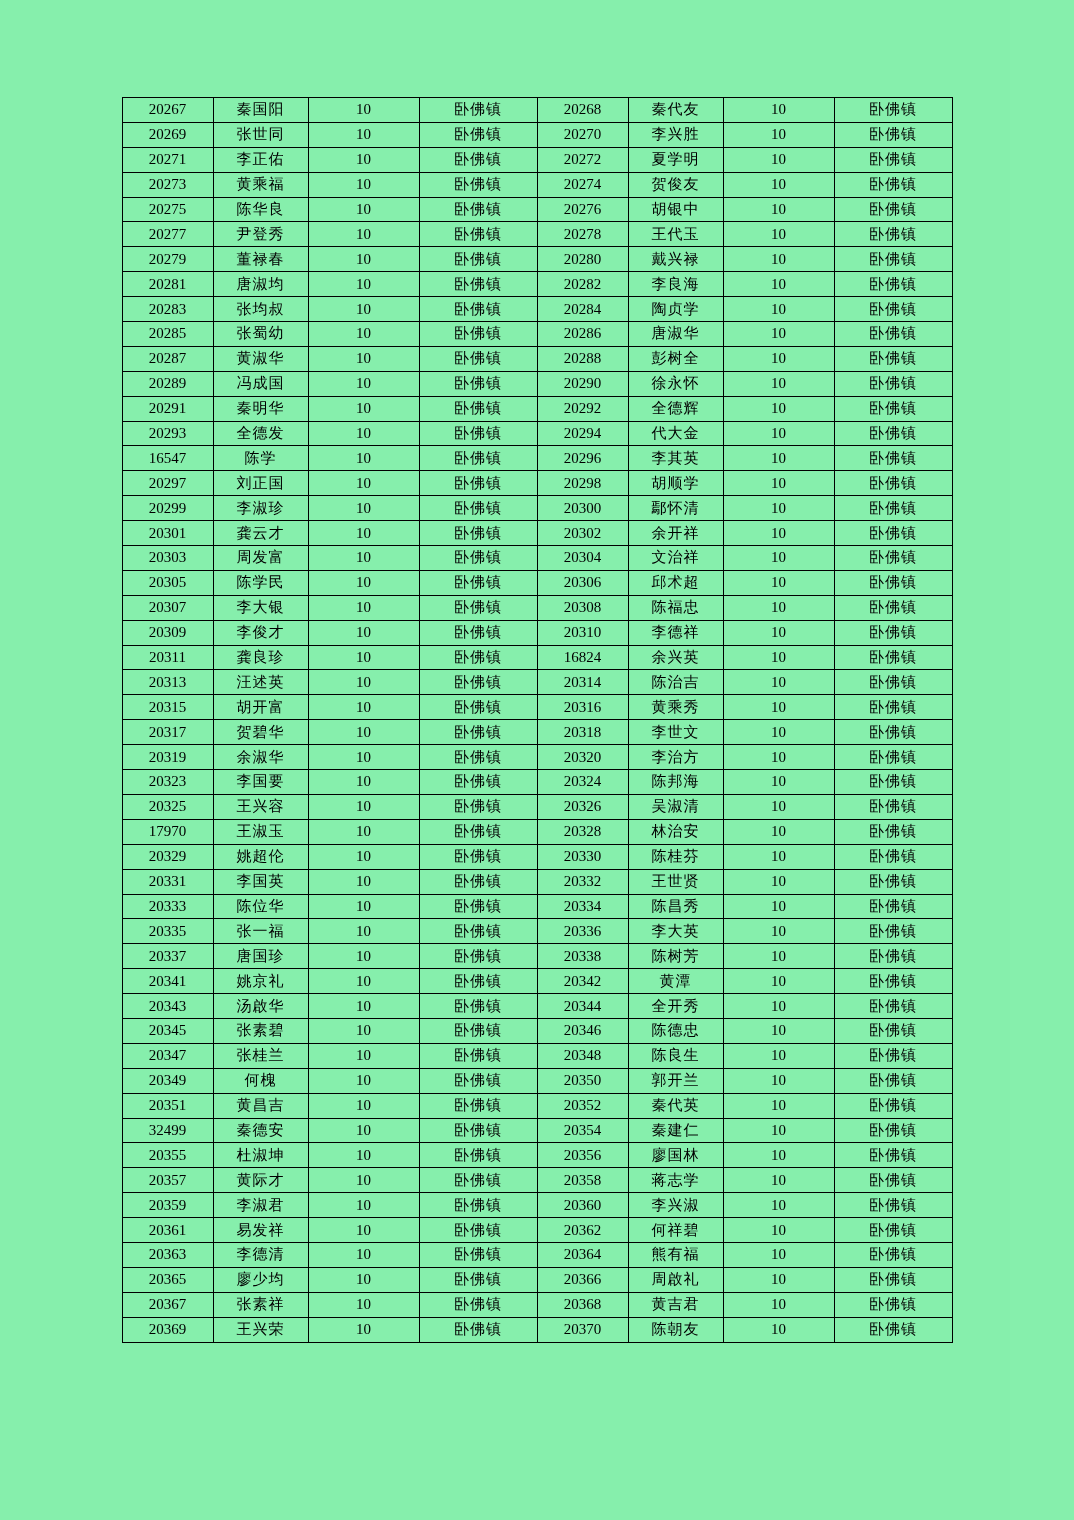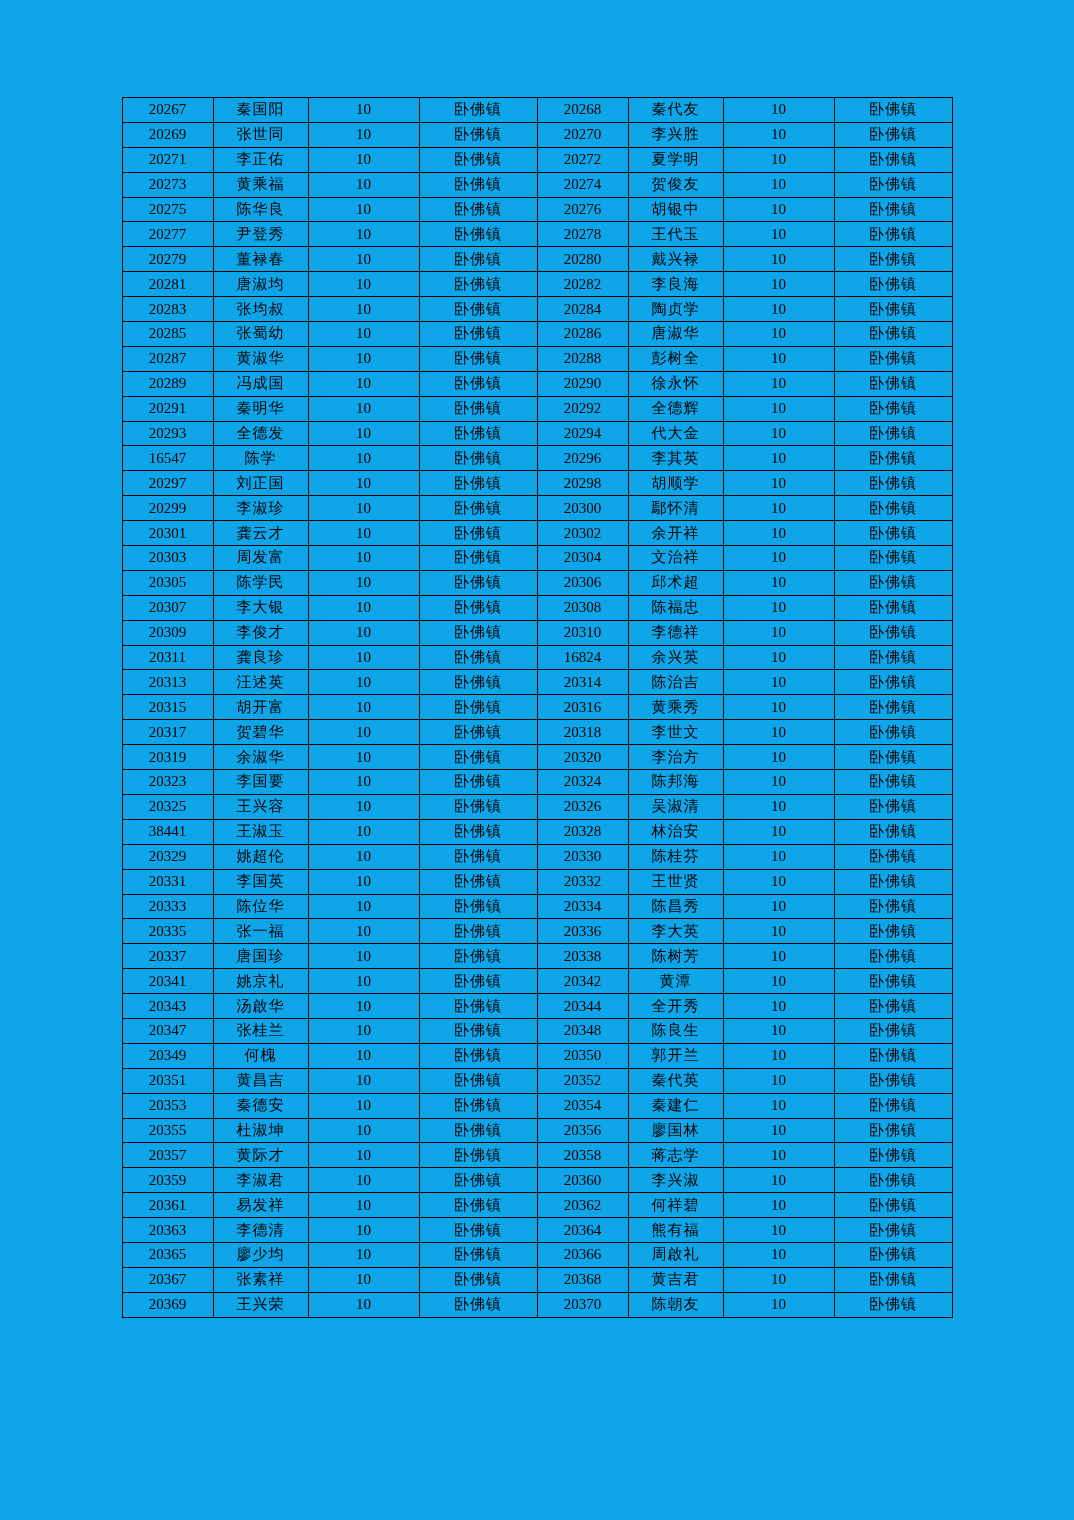"20267" .page { background: #0ea5e9 -> #86efac }
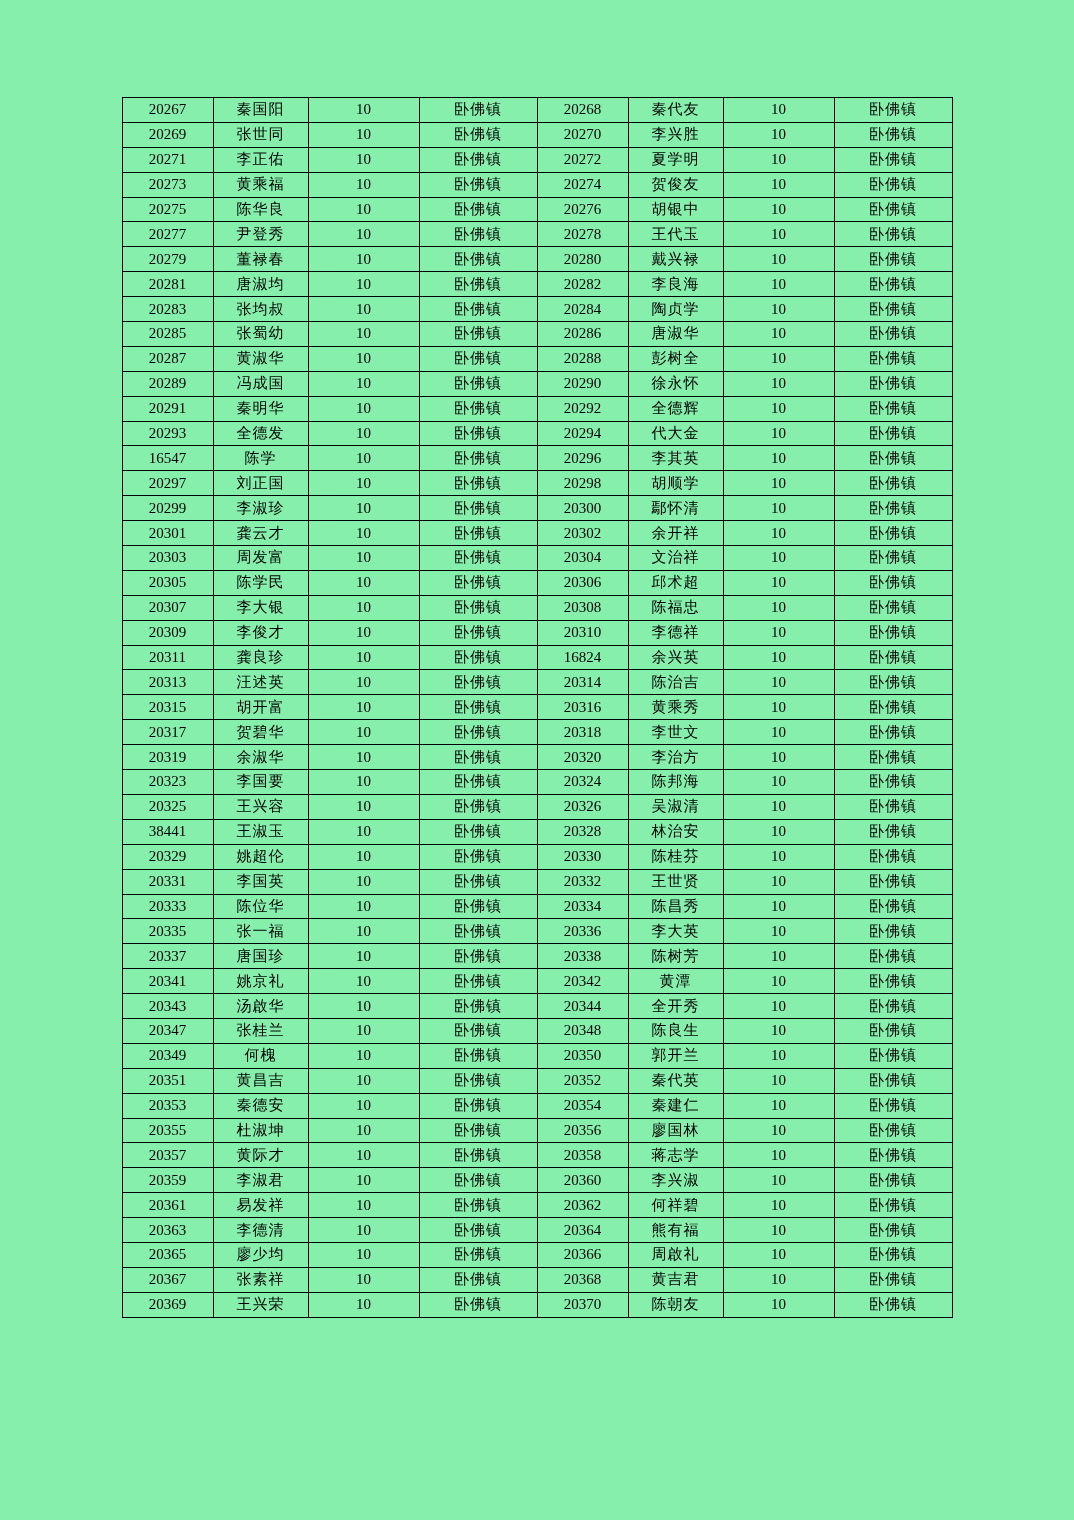"38441" td.col-0 { text: 38441 -> 17970 }
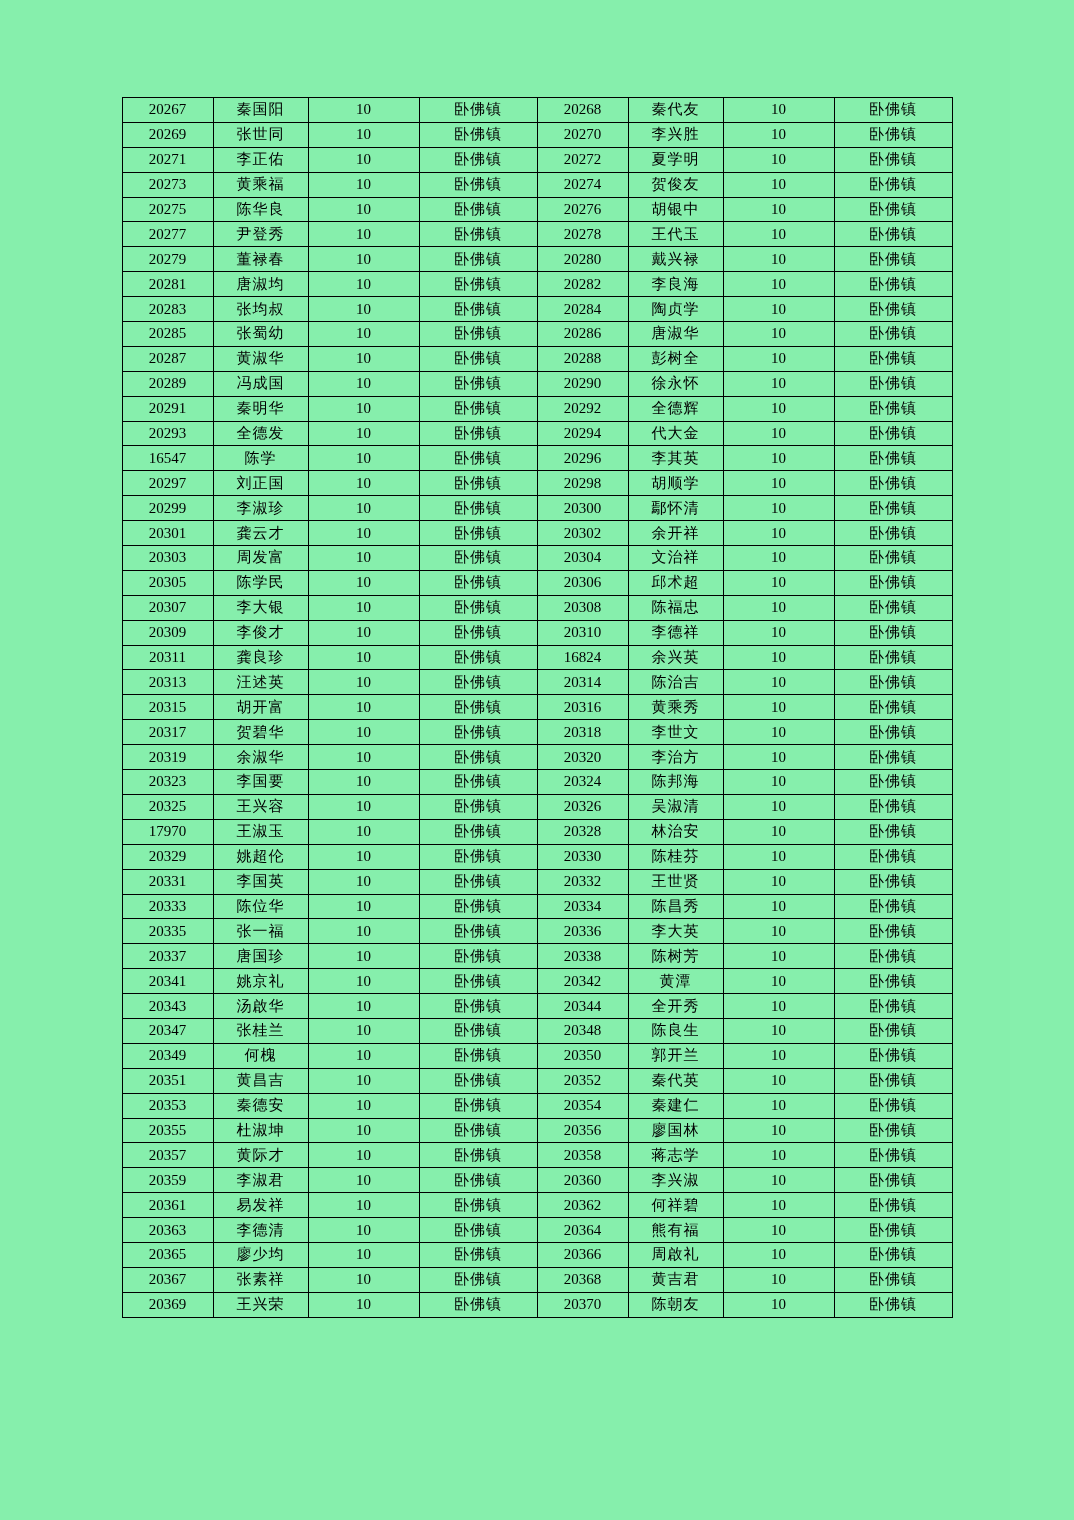"20345" tr { html: none -> <tr> <td>20345</td> <td>张素碧</td> <td>10</td> <td>卧佛镇</td> <td>20346</td> <td>陈德忠</td> <td>10</td> <td>卧佛镇</td> </tr> }
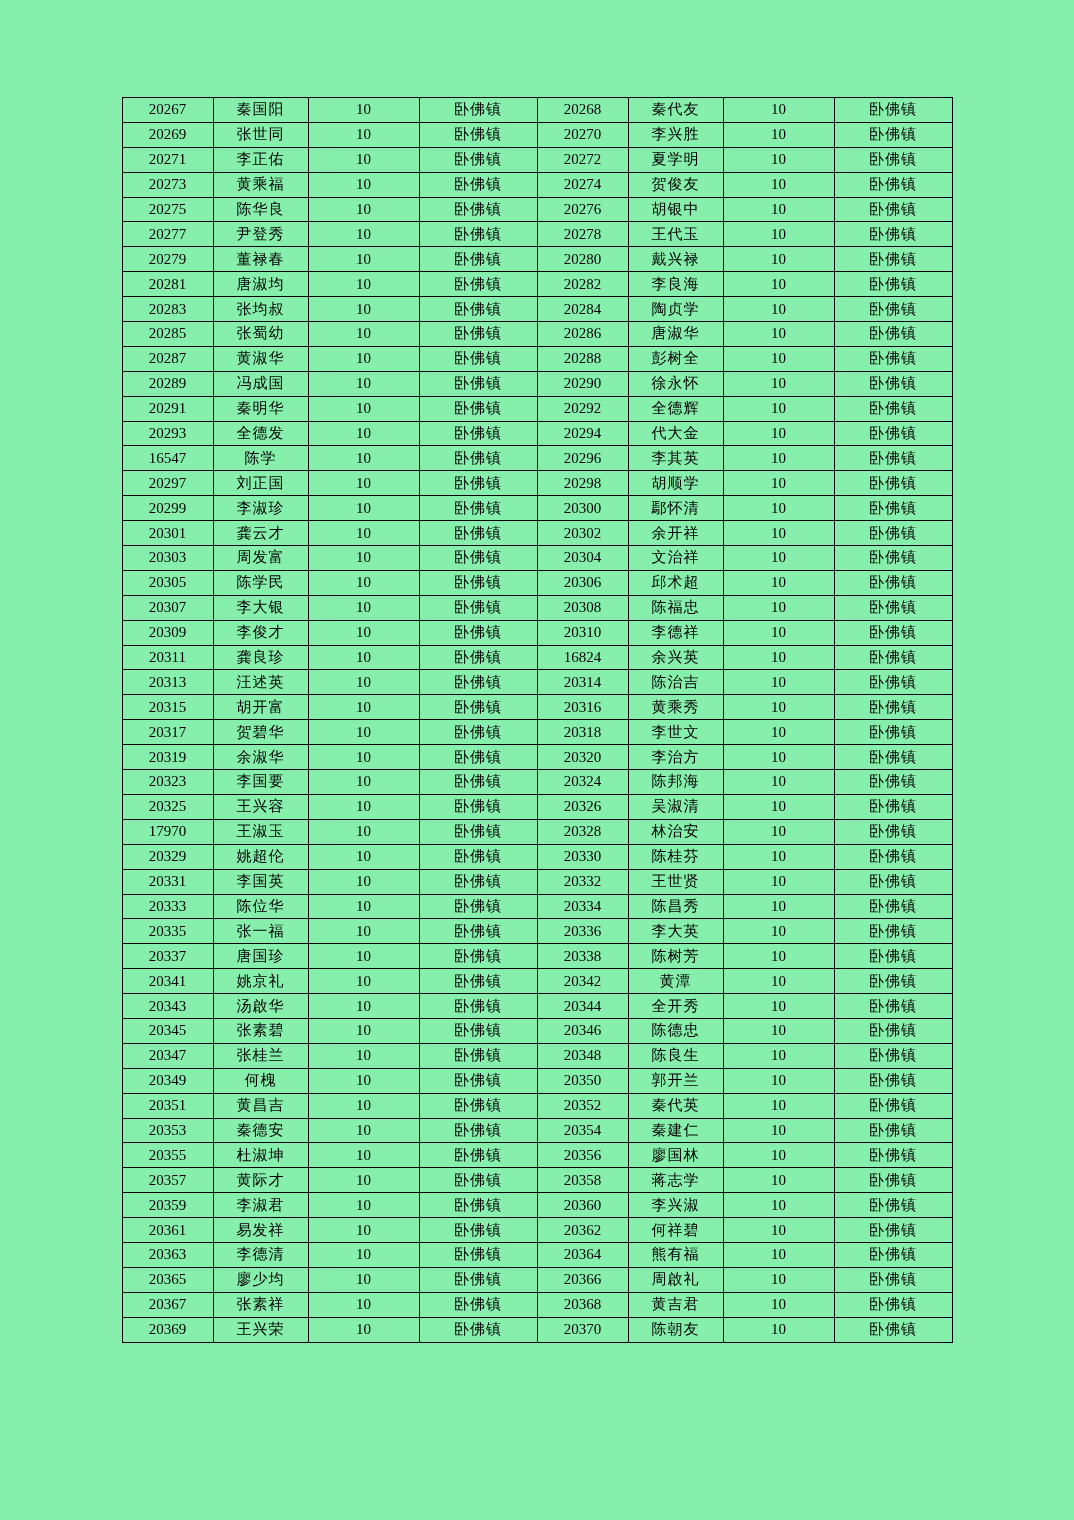"20353" td.col-0 { text: 20353 -> 32499 }
